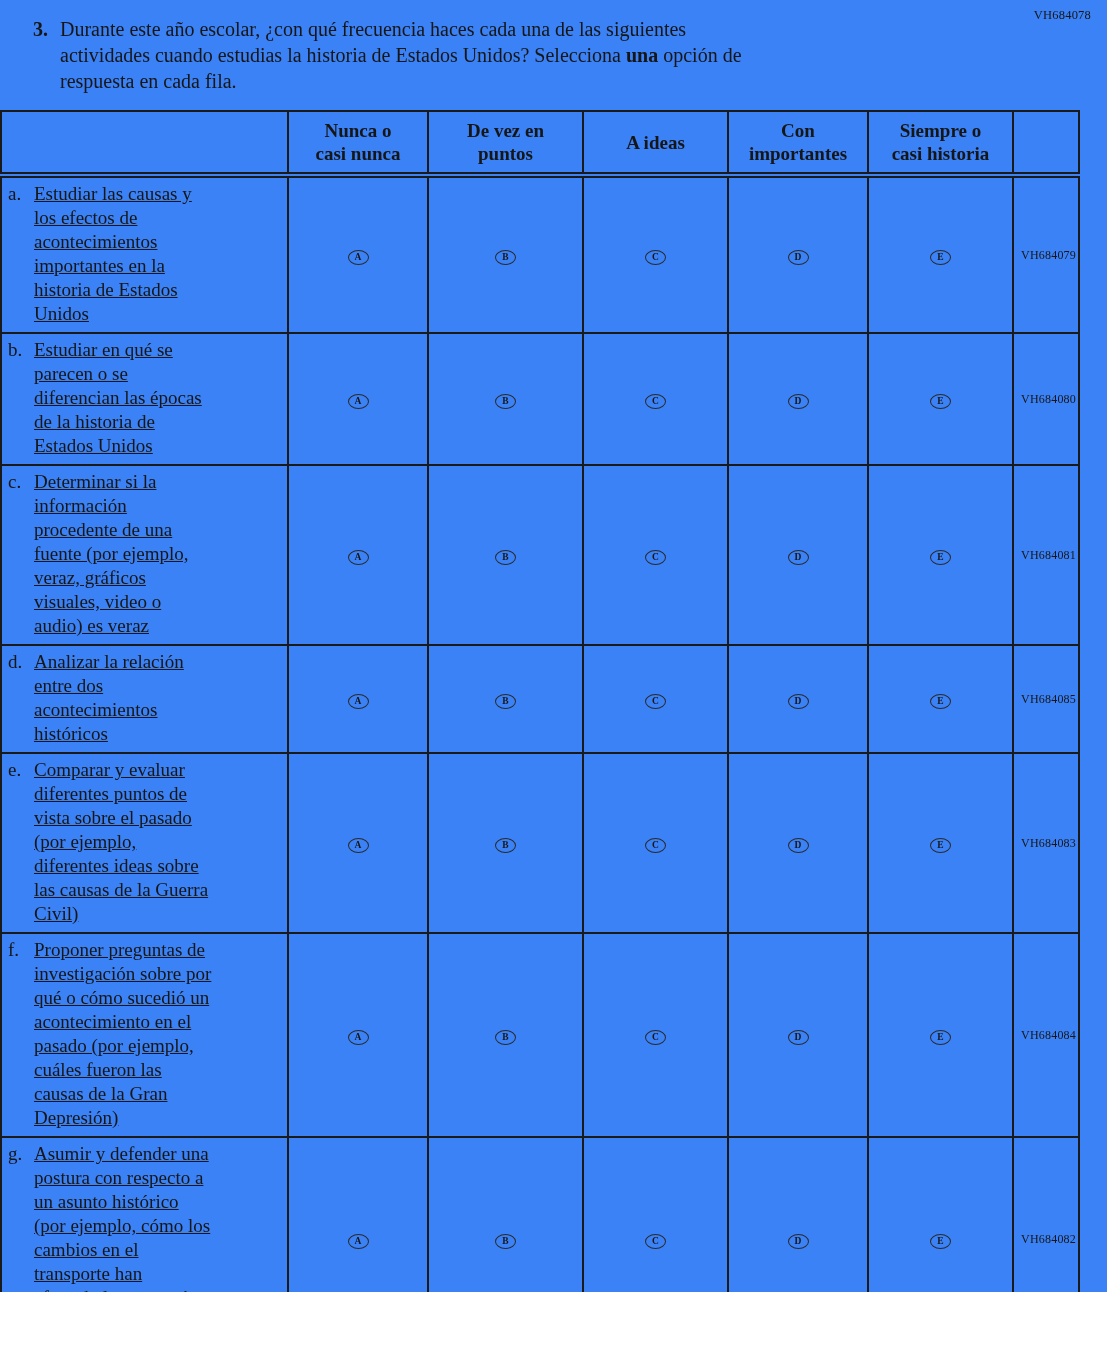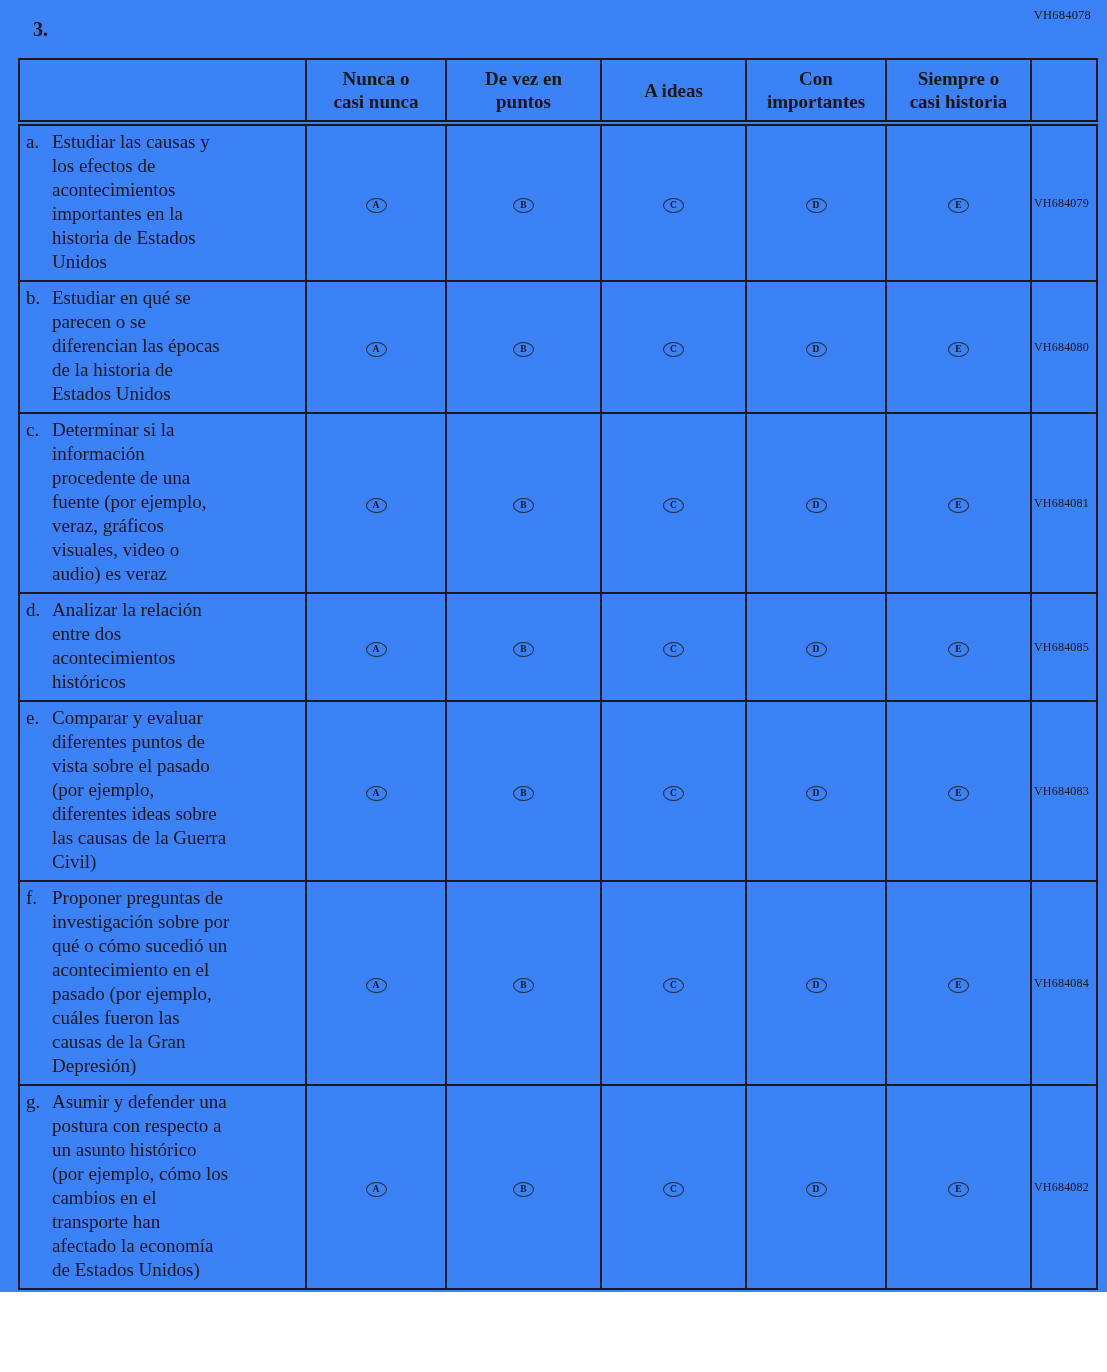"Durante este año escolar, ¿con" span.qtext { html: none -> <span><span>Durante este año escolar, ¿con qué frecuencia haces cada una de las siguientes actividades cuando estudias la historia de Estados Unidos? Selecciona </span><span>una</span><span> opción de respuesta en cada fila.</span></span> }
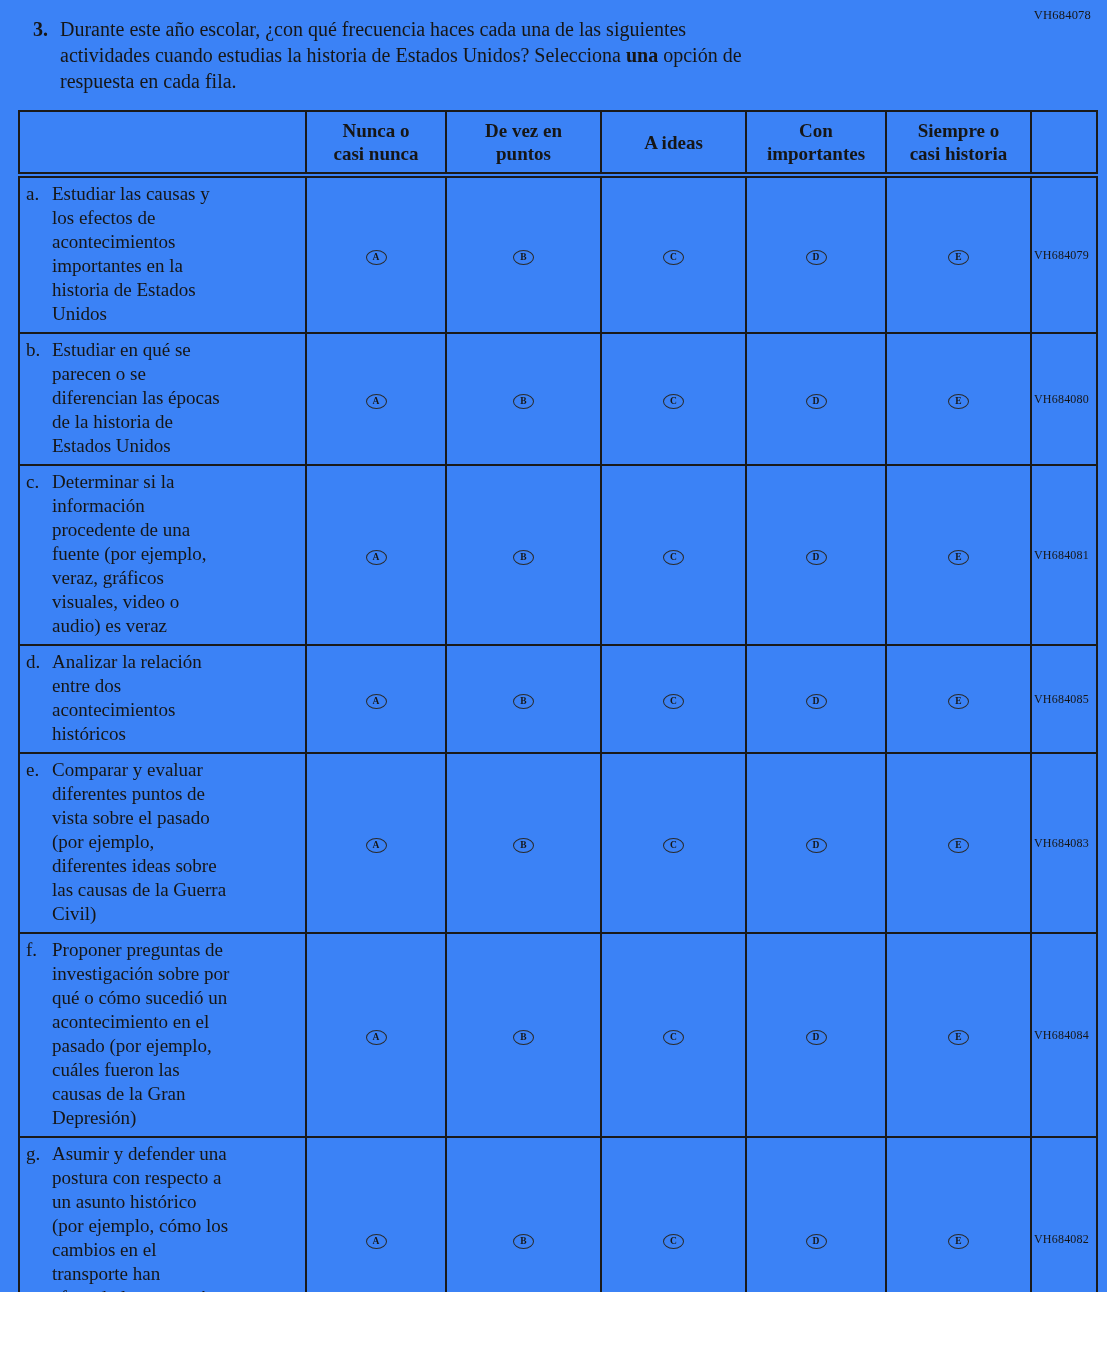"Nunca o" table.freq-table { margin-left: 18px -> 0 }
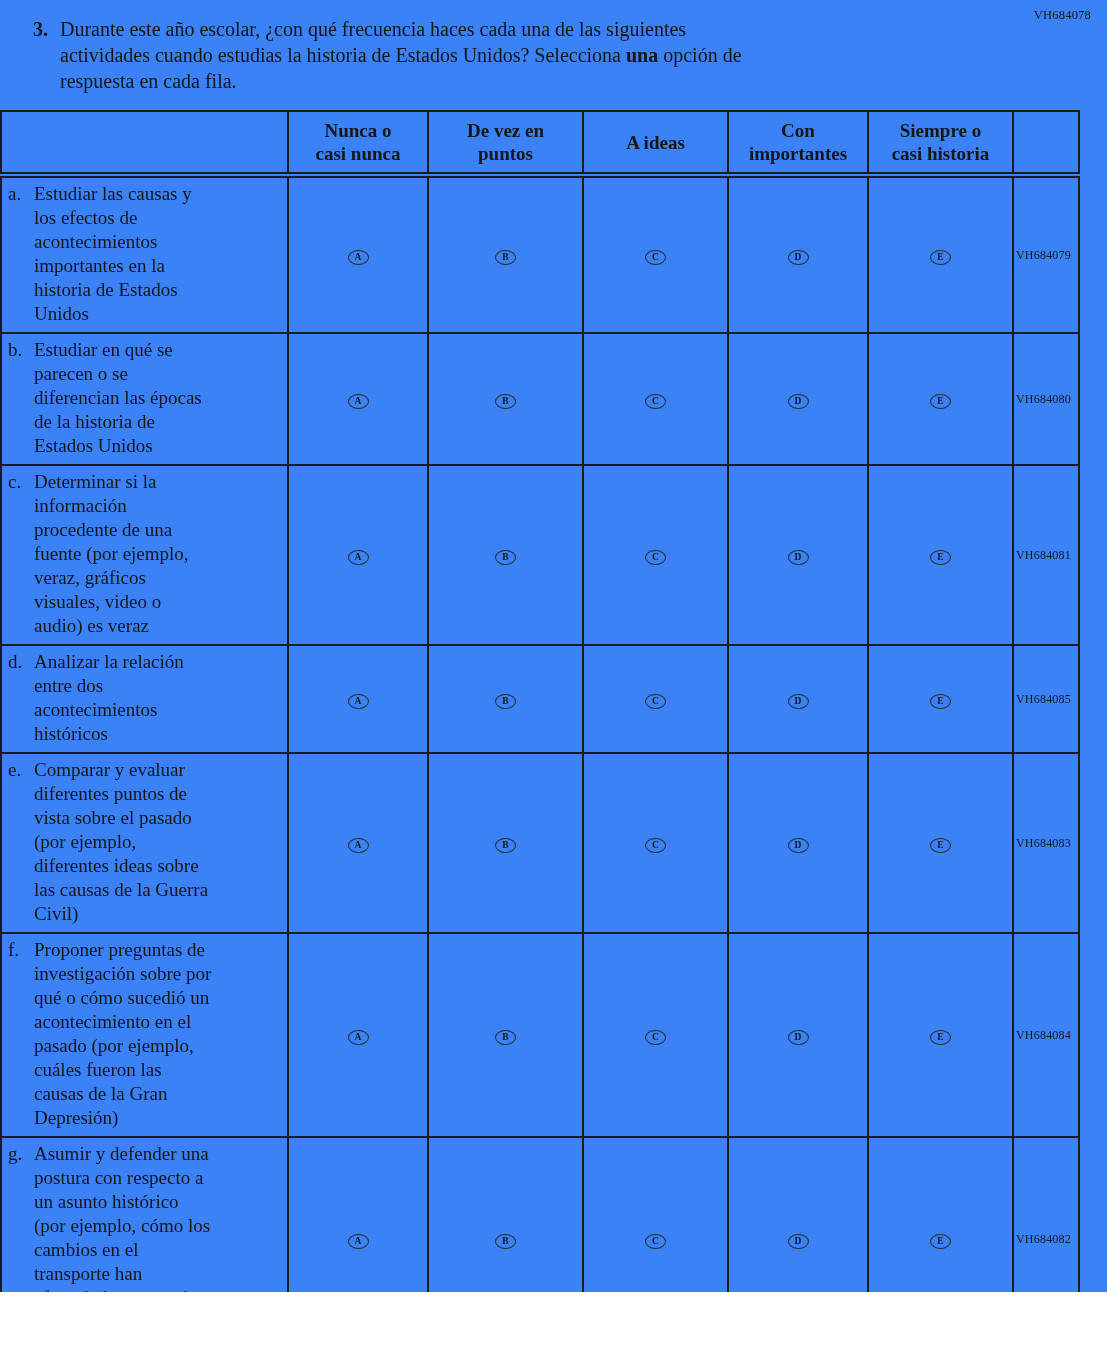"Estudiar las causas y" .row-text { text-decoration: none -> underline }
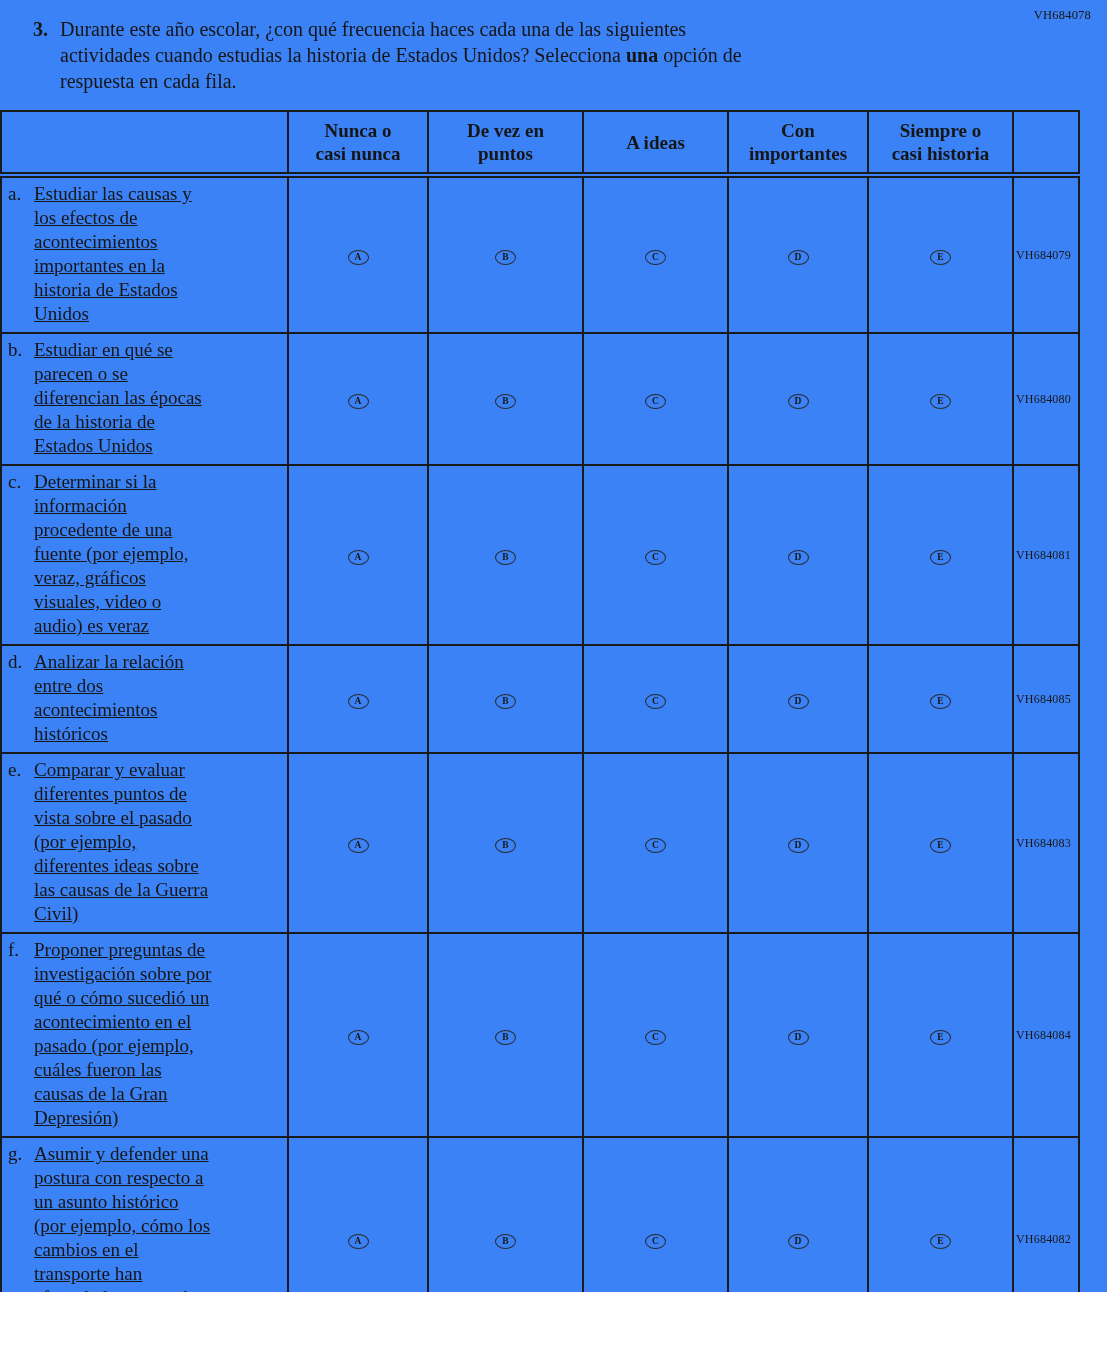"VH684079" .code-cell { text-align: left -> right }
